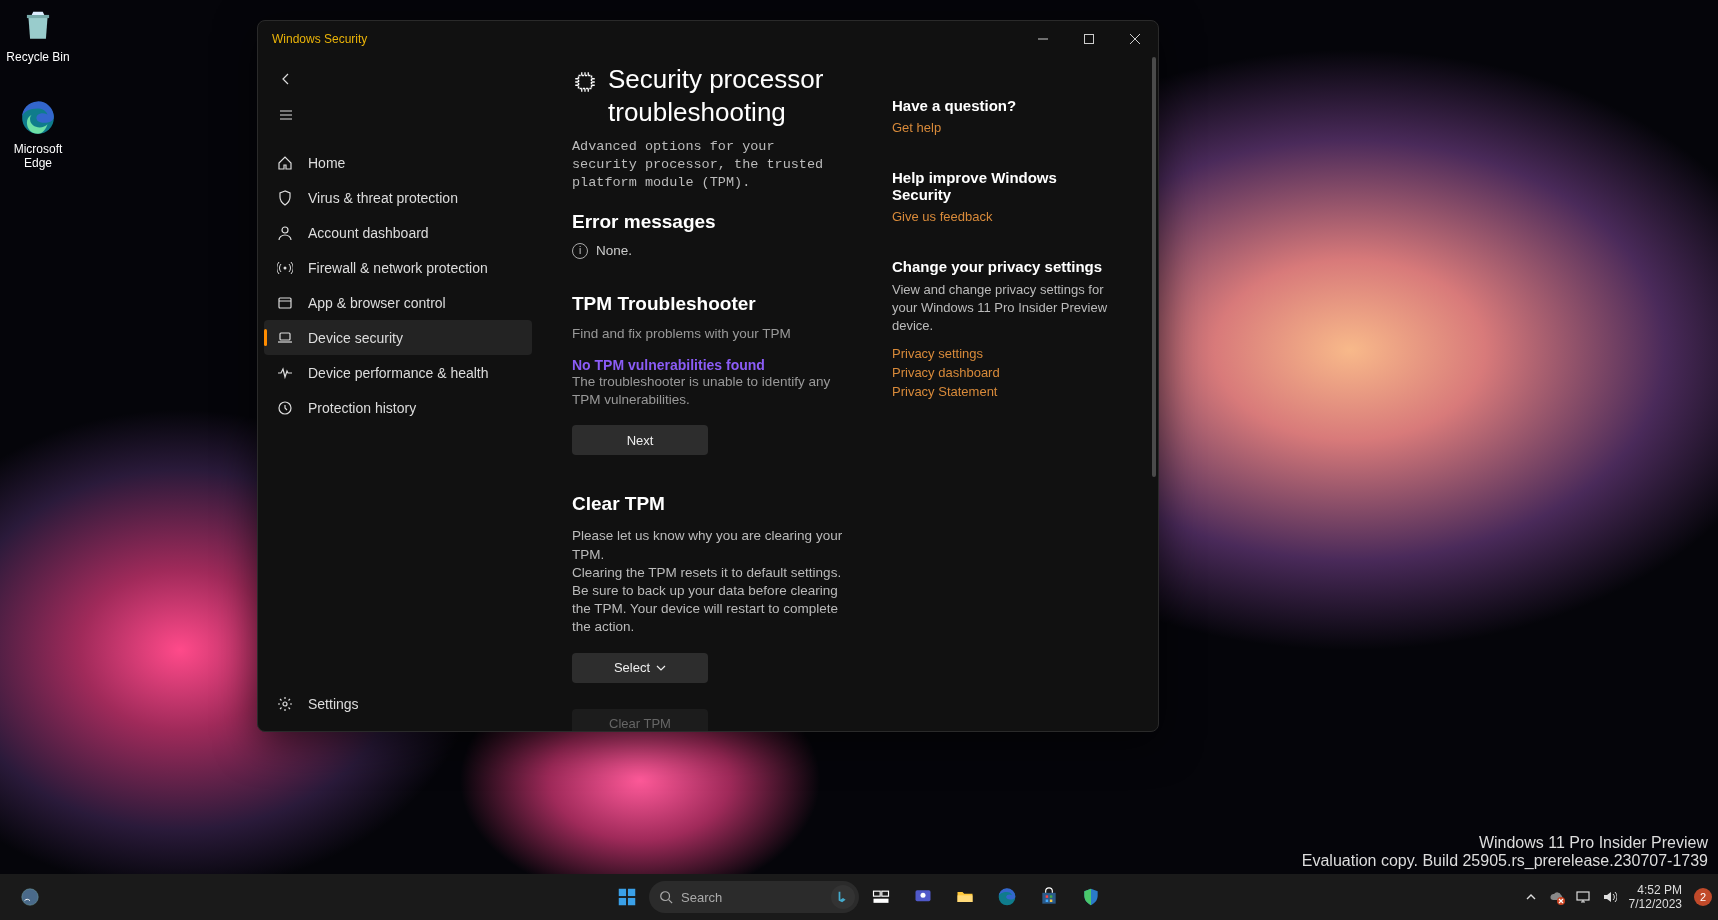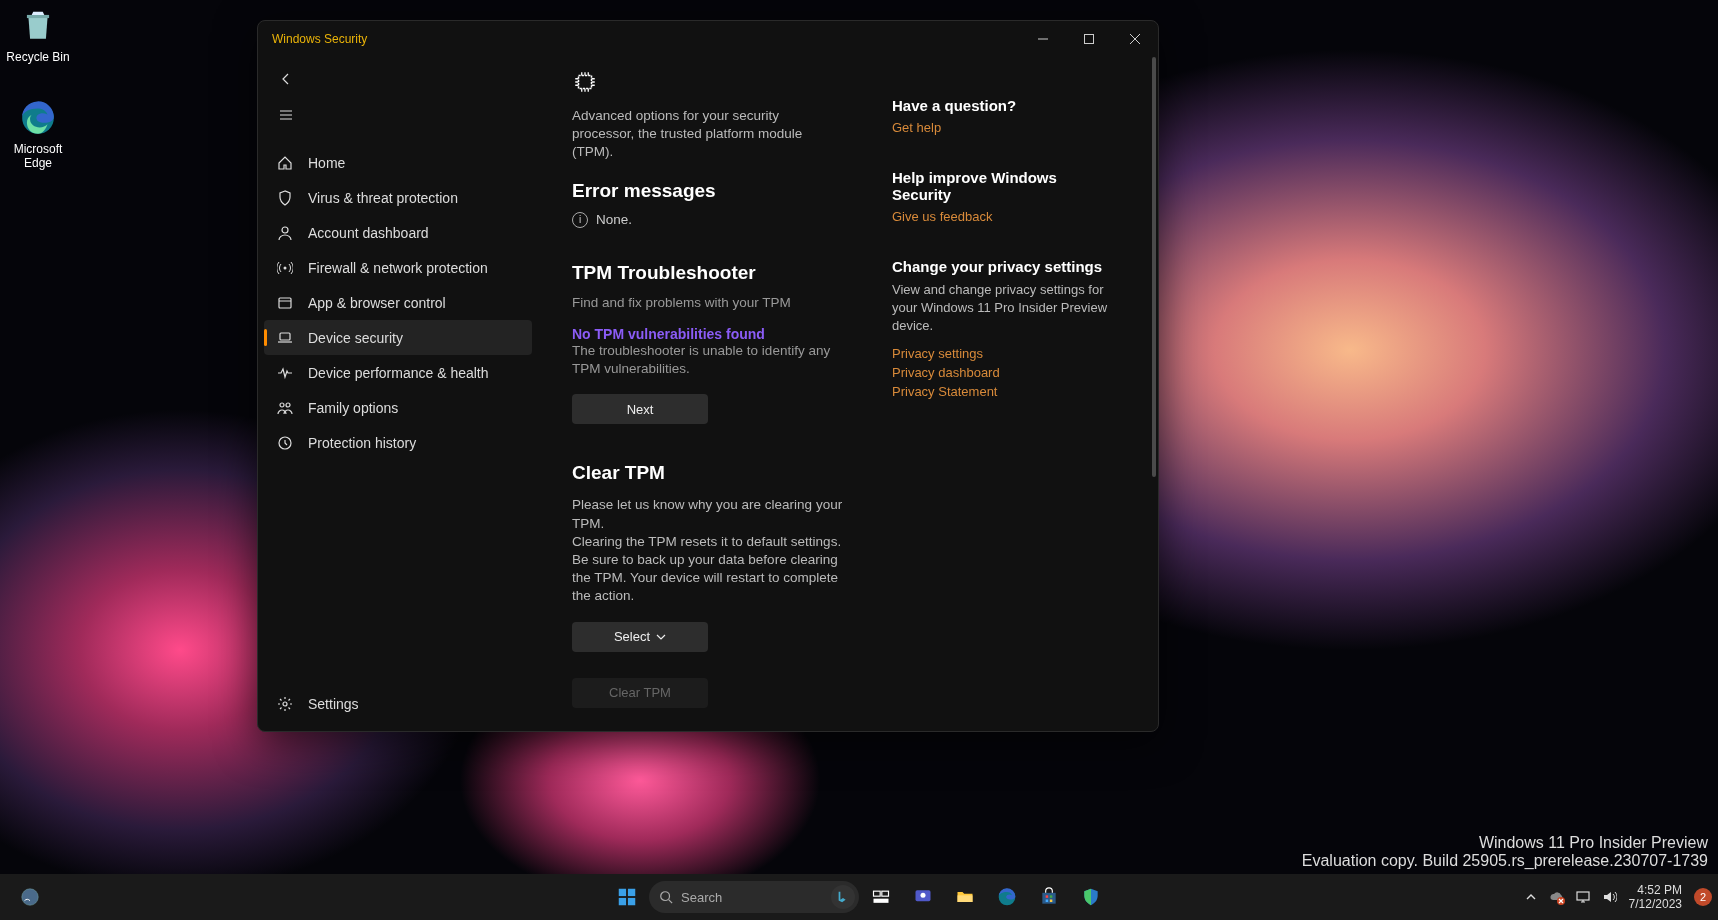"Security processor troubleshooting" div.page-title { html: none -> <div>Security processor troubleshooting</div> }
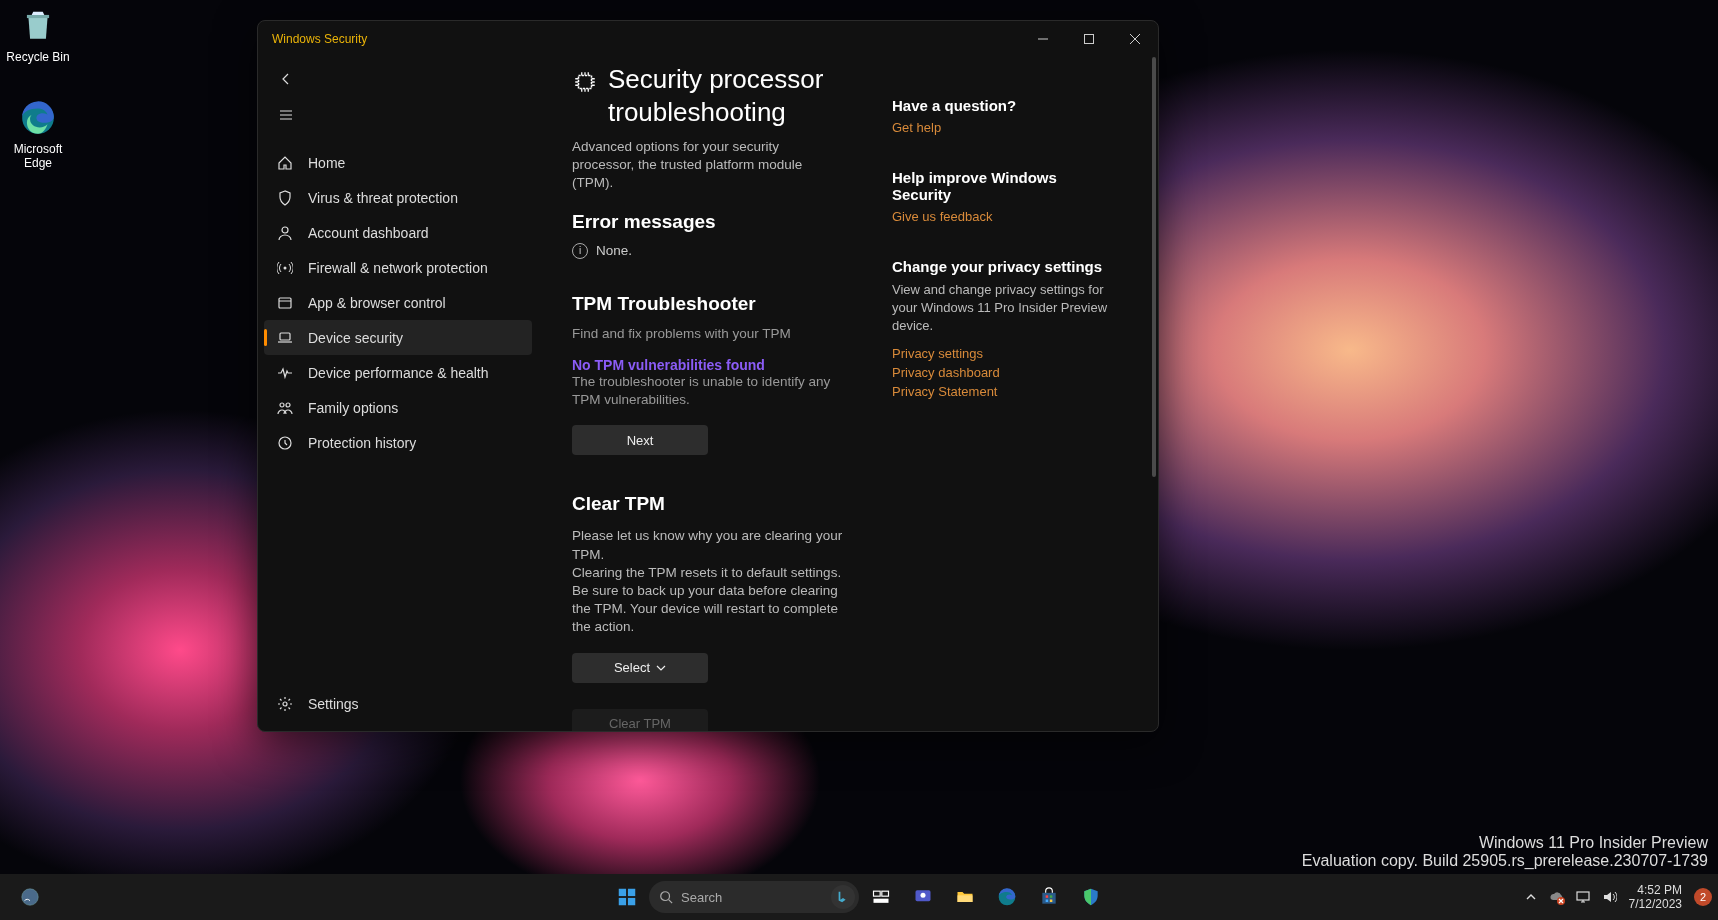"Advanced options for your security" .desc { font-family: none -> Liberation Mono, monospace }
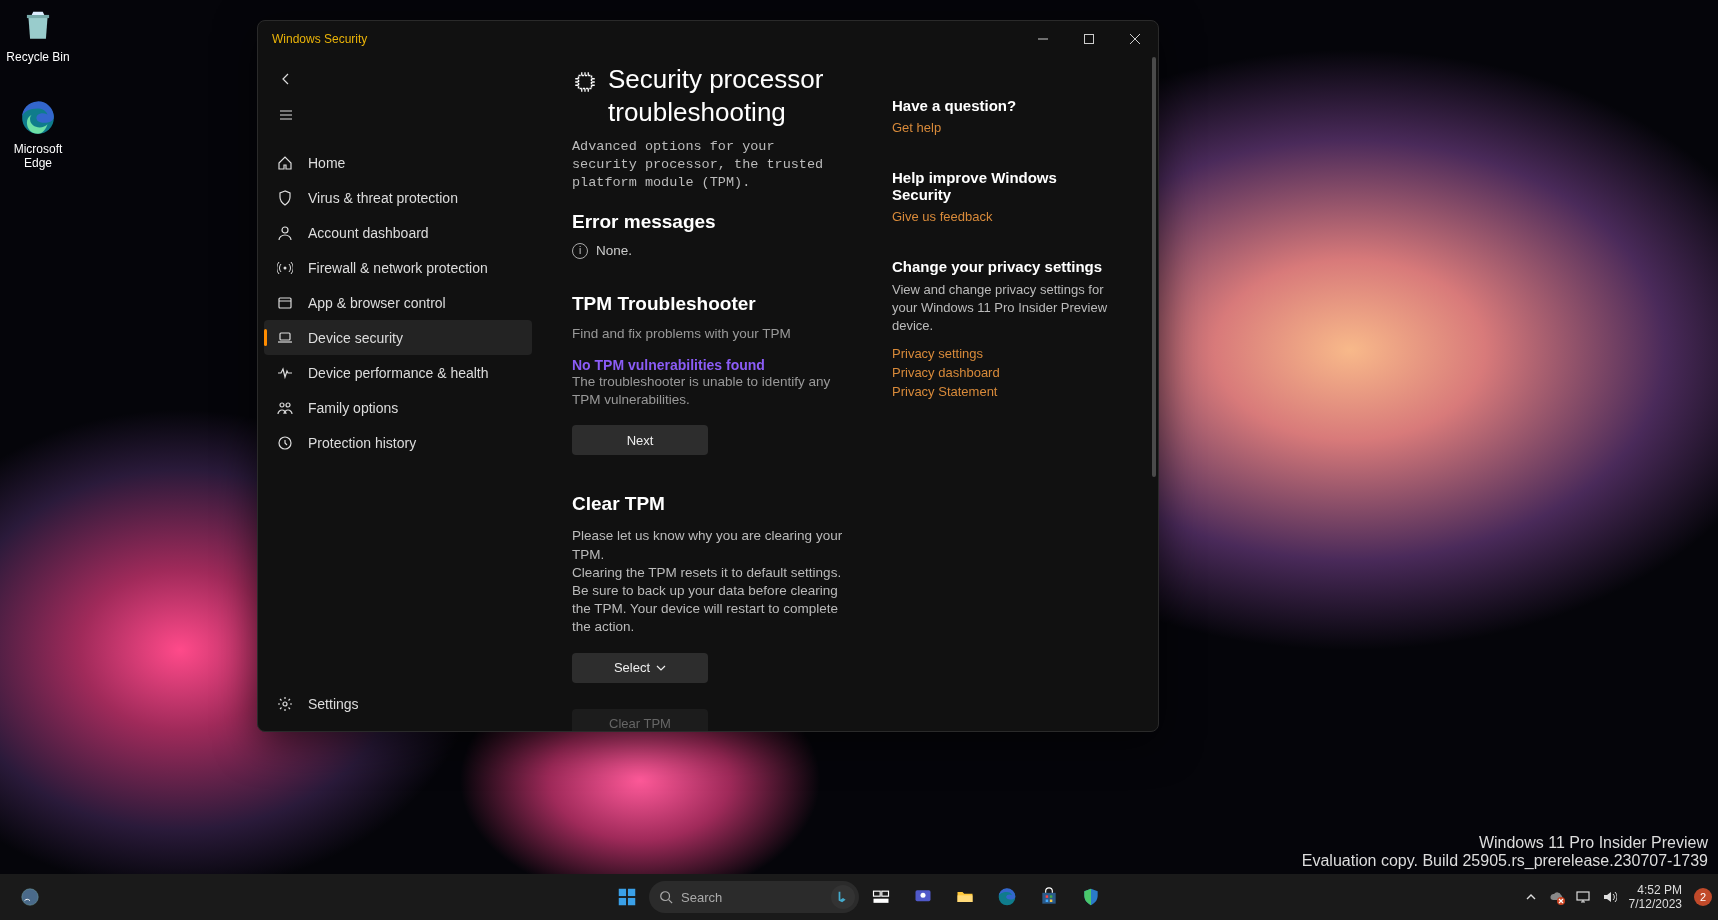"Family options" li { html: <li> <span> <svg> <circle></circle> <circle></circle> <path></path> </svg> </span> <span>Family options</span> </li> -> none }
